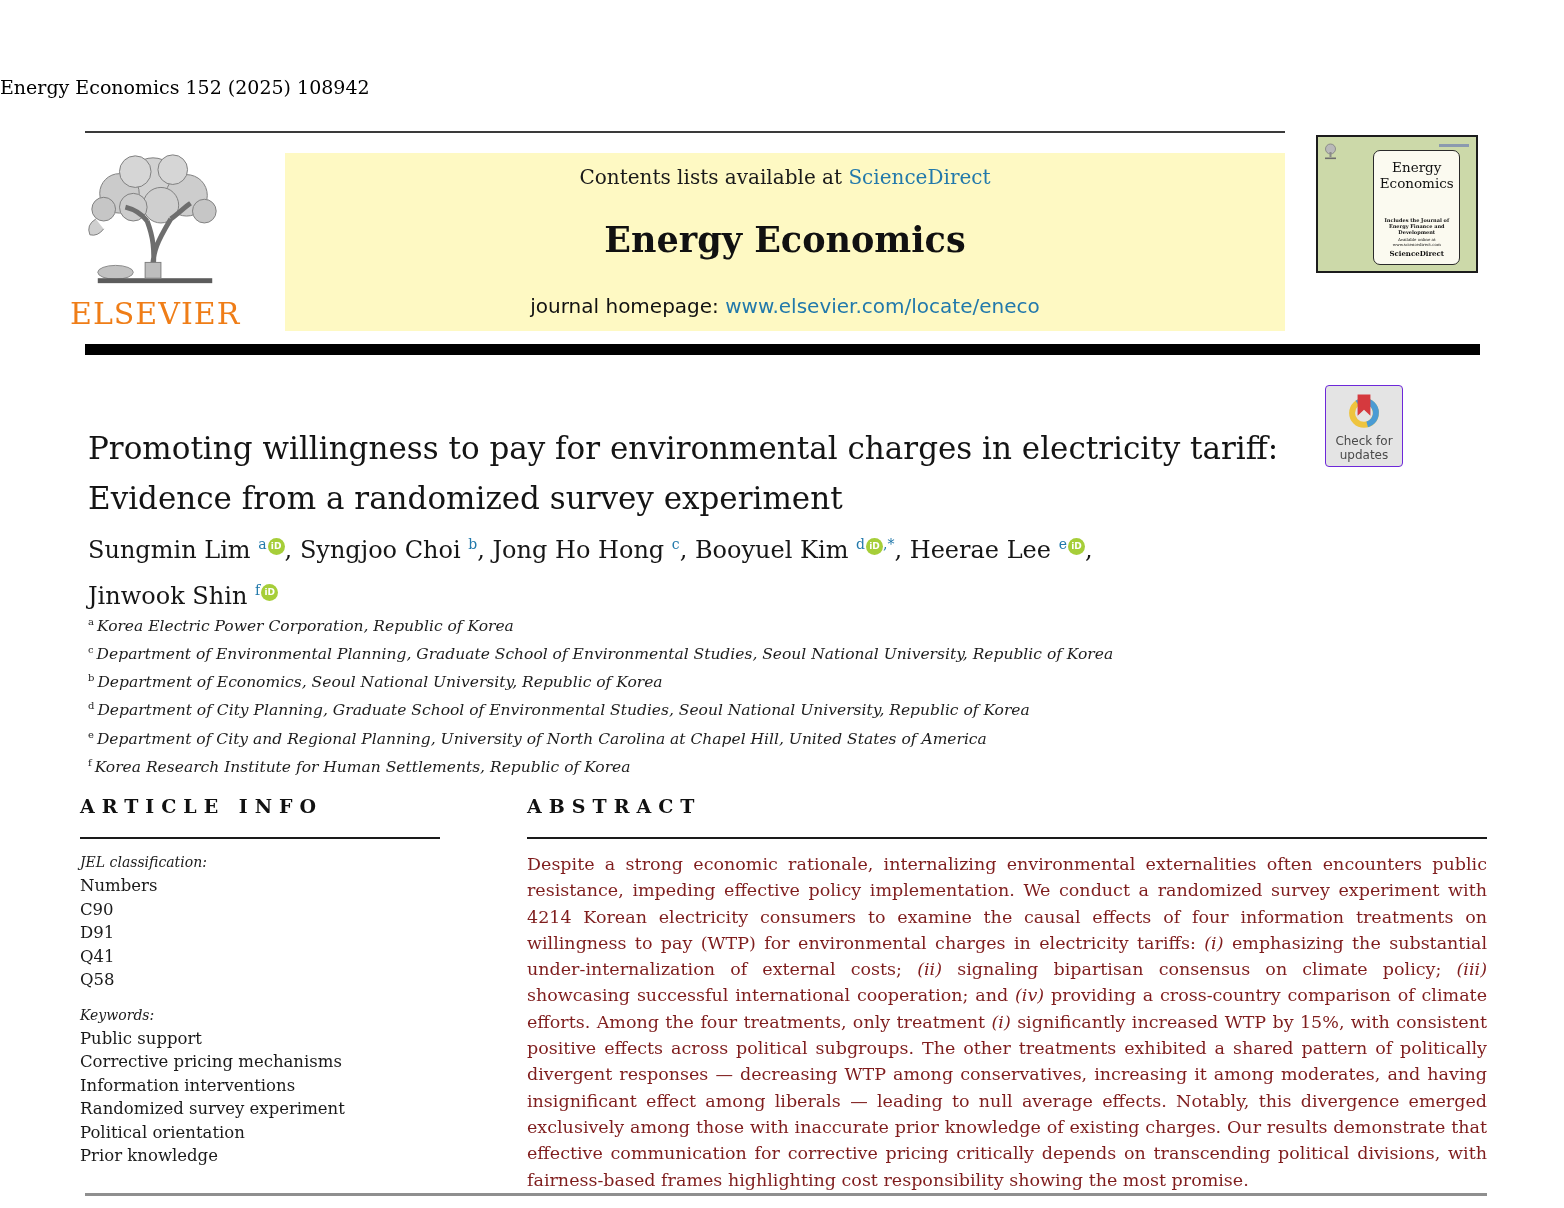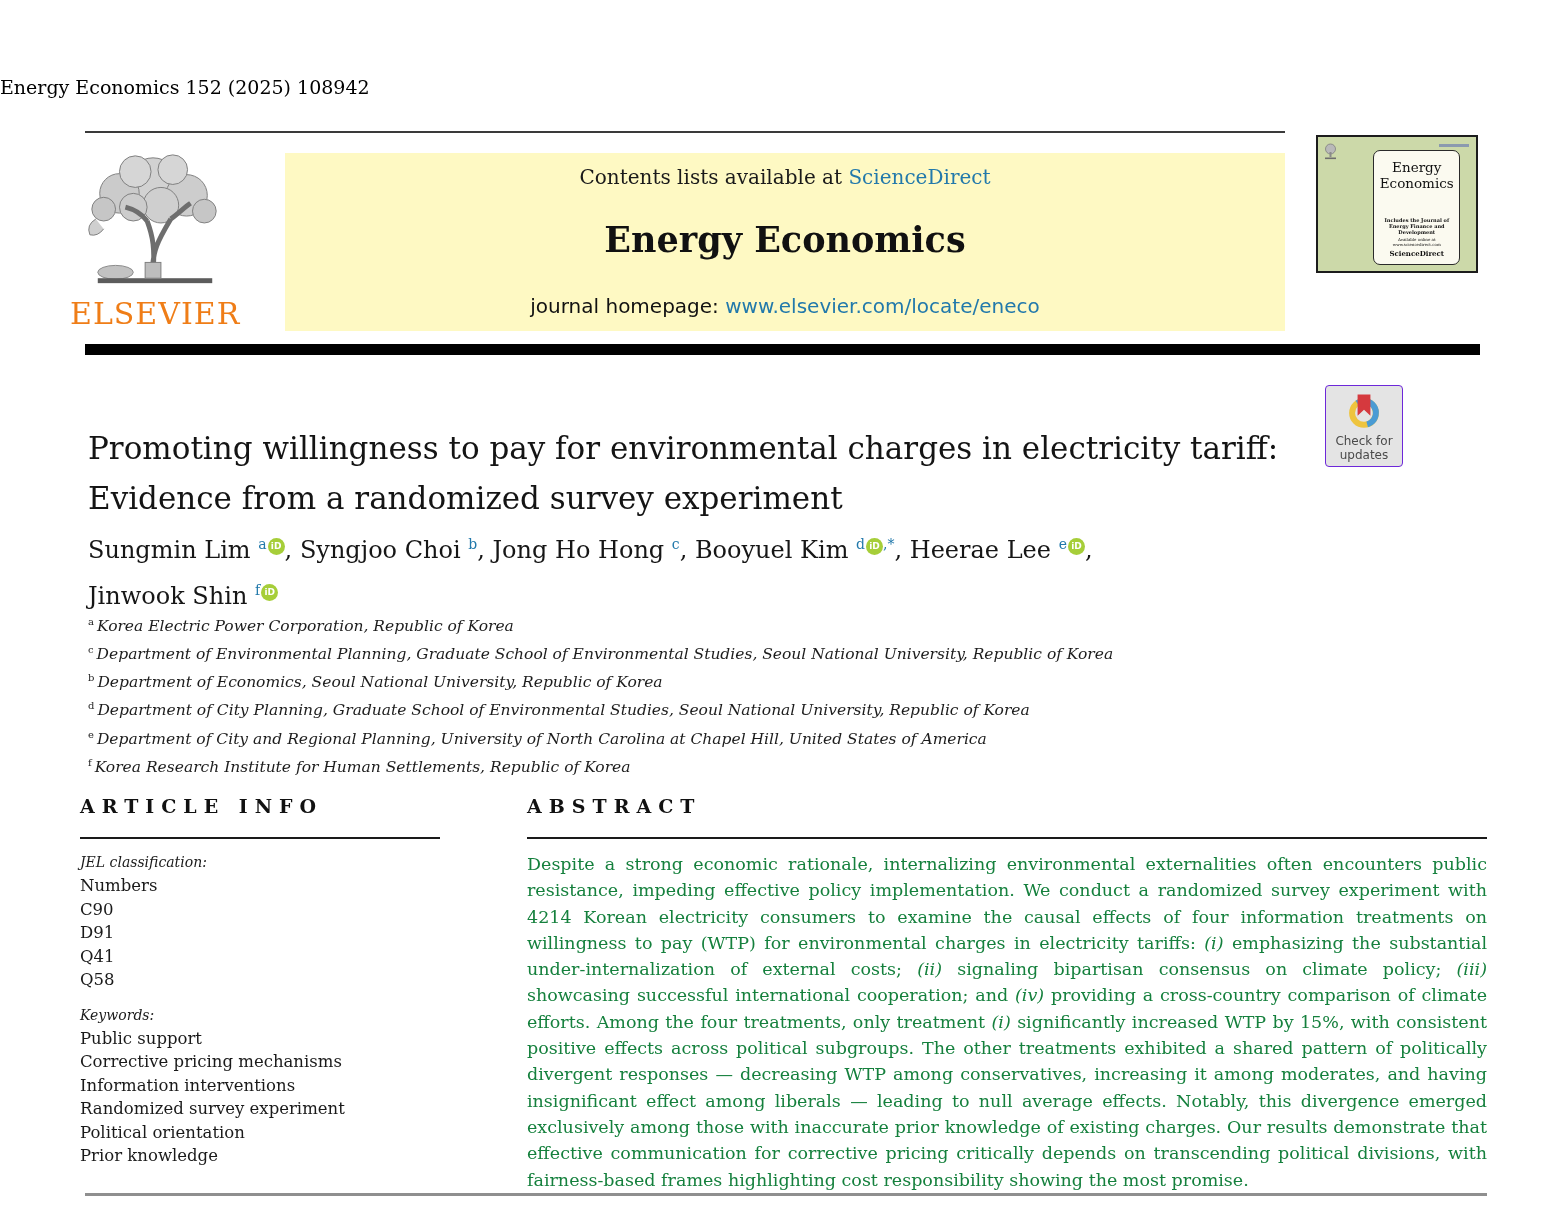"Despite a strong economic rationale," .abs-text { color: #15803d -> #7f1d1d }
